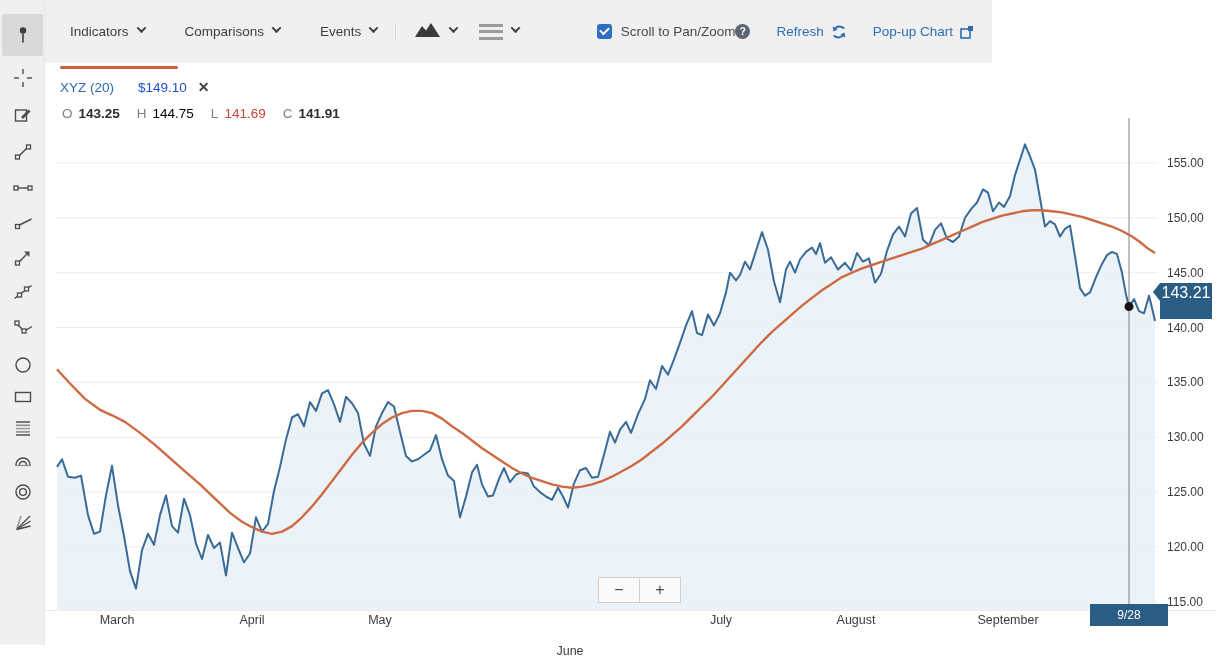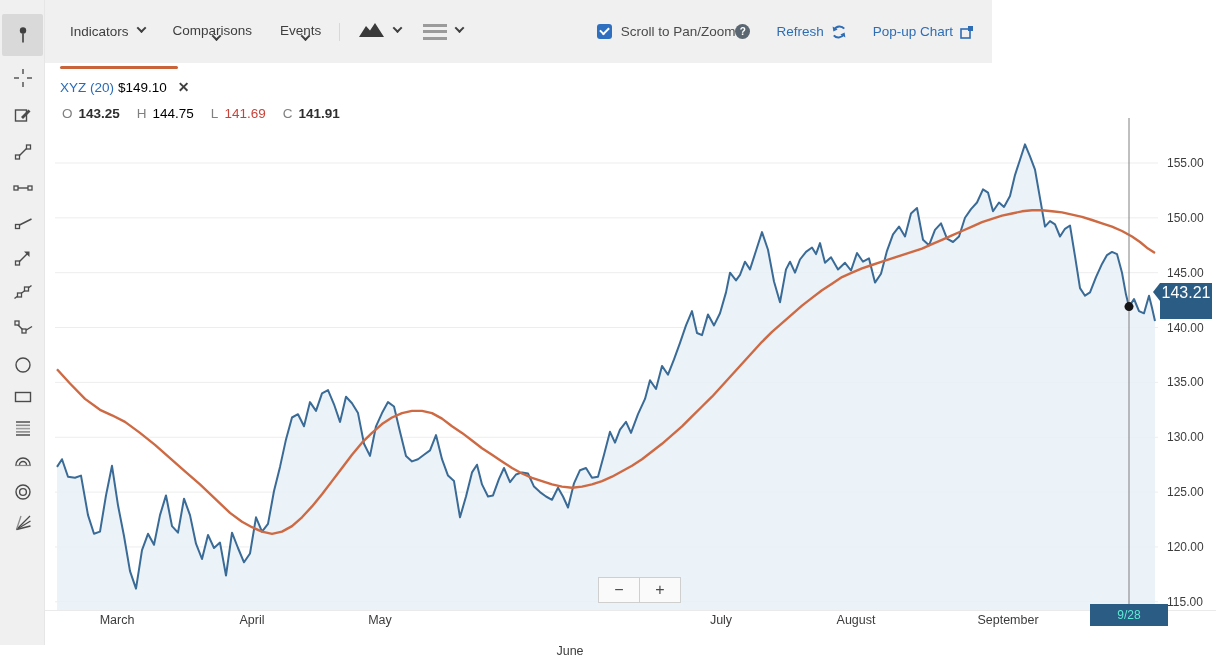"Comparisons" .menu + .menu { flex-direction: column -> none; margin-left: 28px -> 40px }
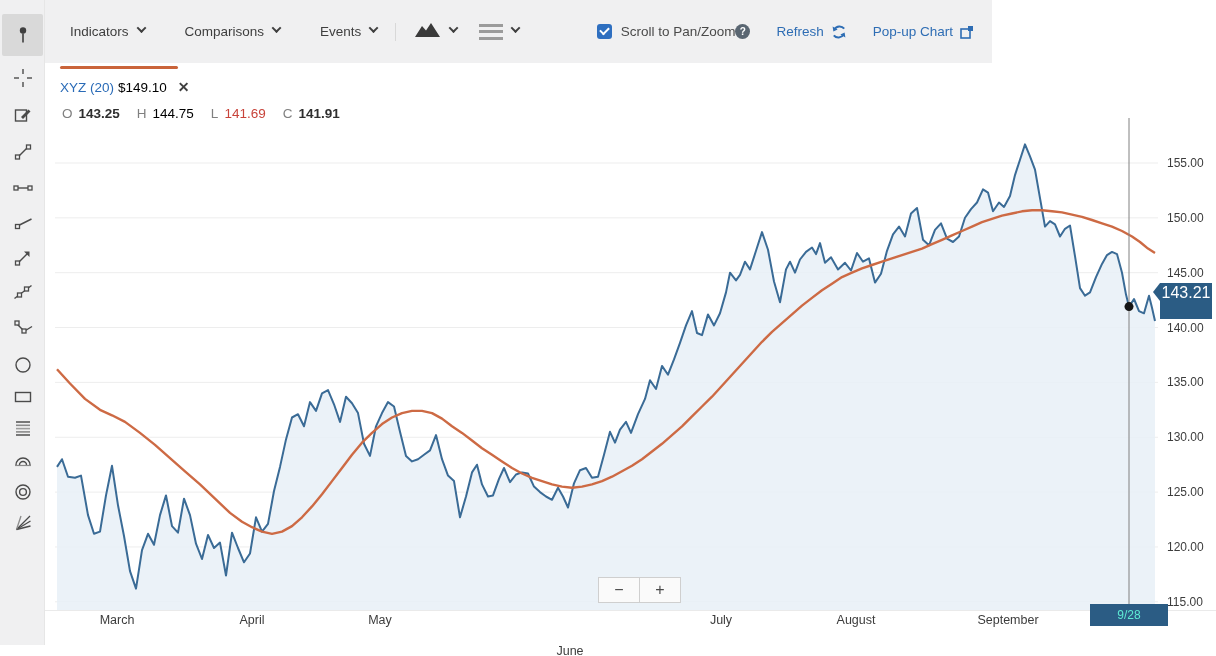"$149.10" .tab-price { color: #000000 -> #1d4ed8; margin-left: 4px -> 24px }
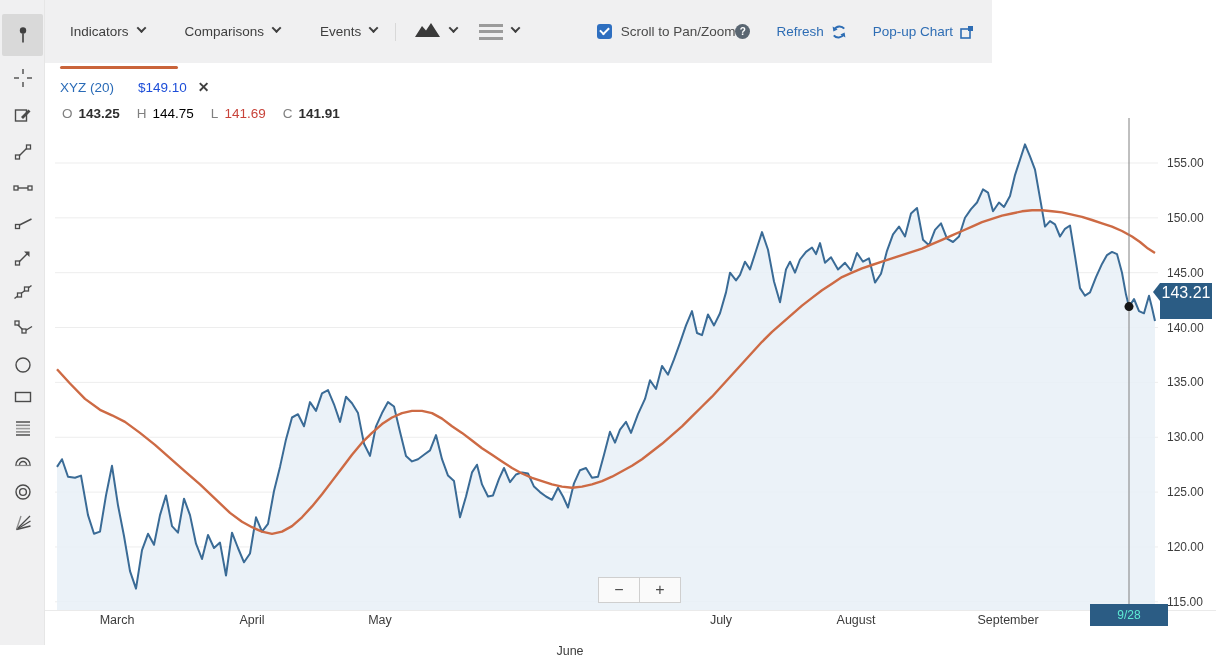"9/28" .date-badge { color: #5eead4 -> #ffffff }
